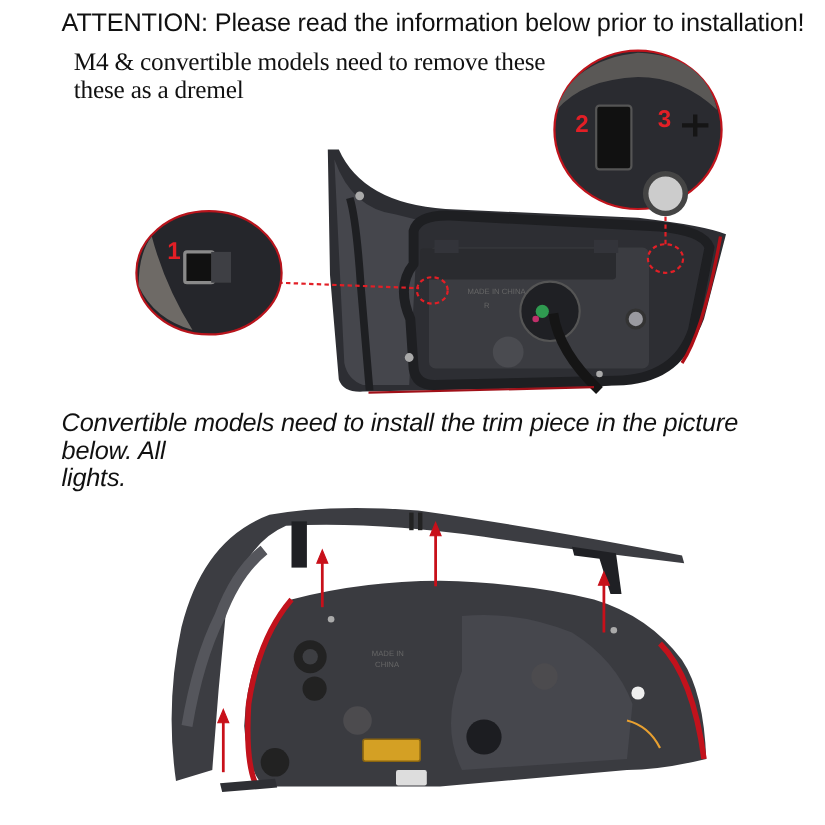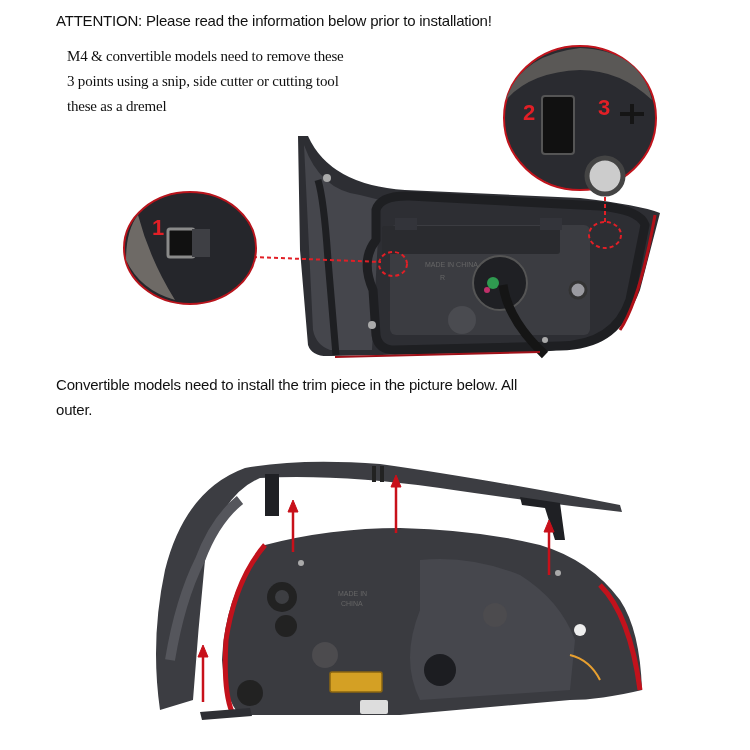"ATTENTION: Please read the information" .txt { font-size: 15px -> 23px }
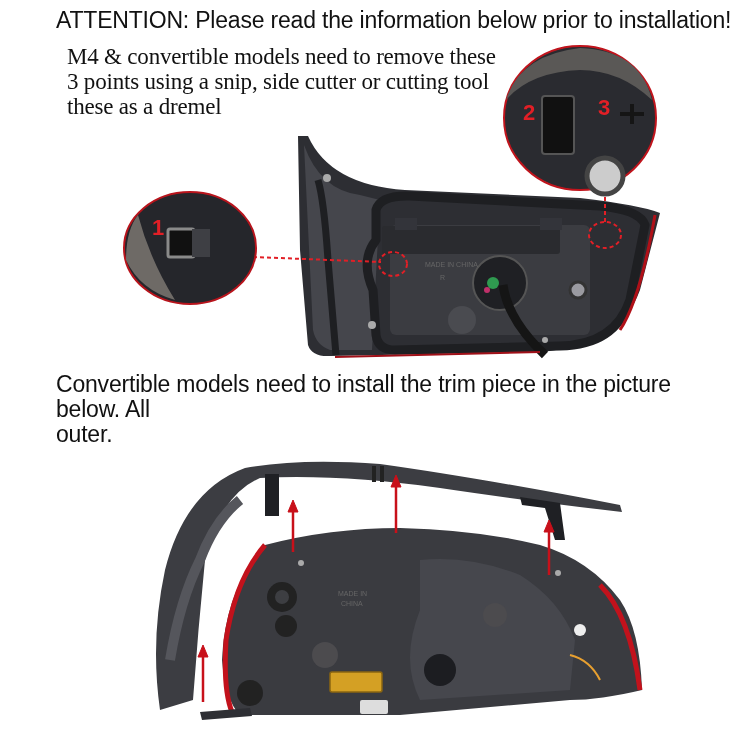"3 points using a snip," div { html: <div>3 points using a snip, side cutter or cutting tool</div> -> none }
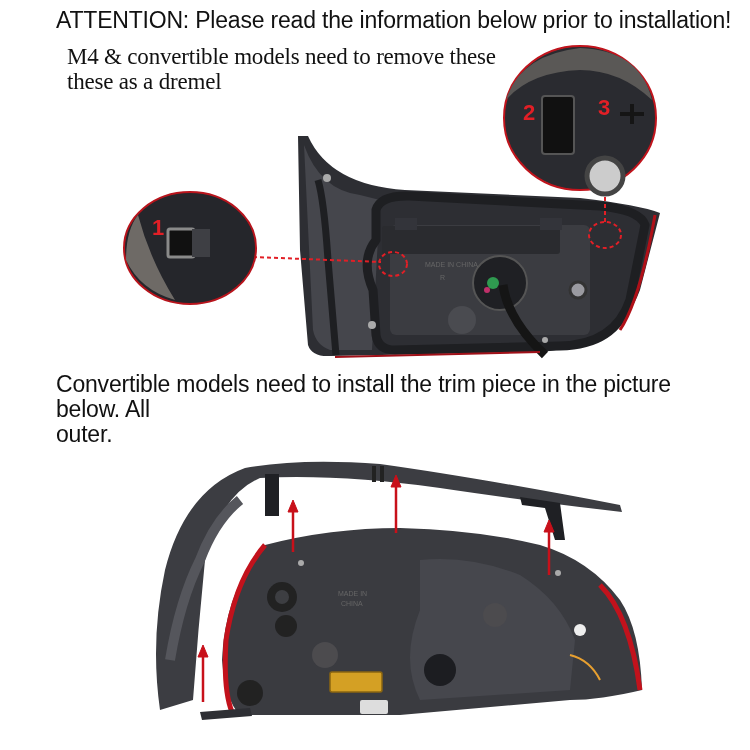"Convertible models need to install" #t-conv { font-style: none -> italic }
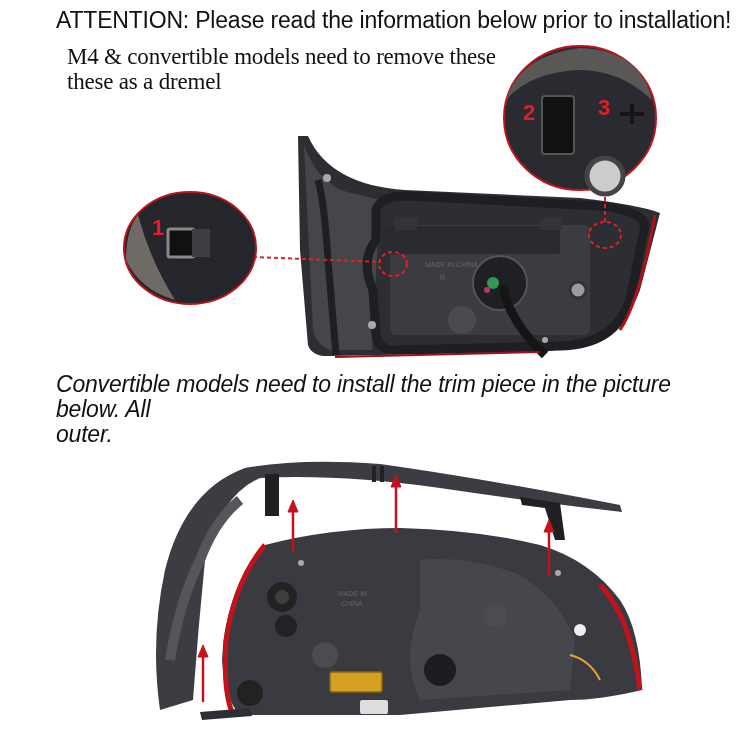"outer." div { text: outer -> lights }
